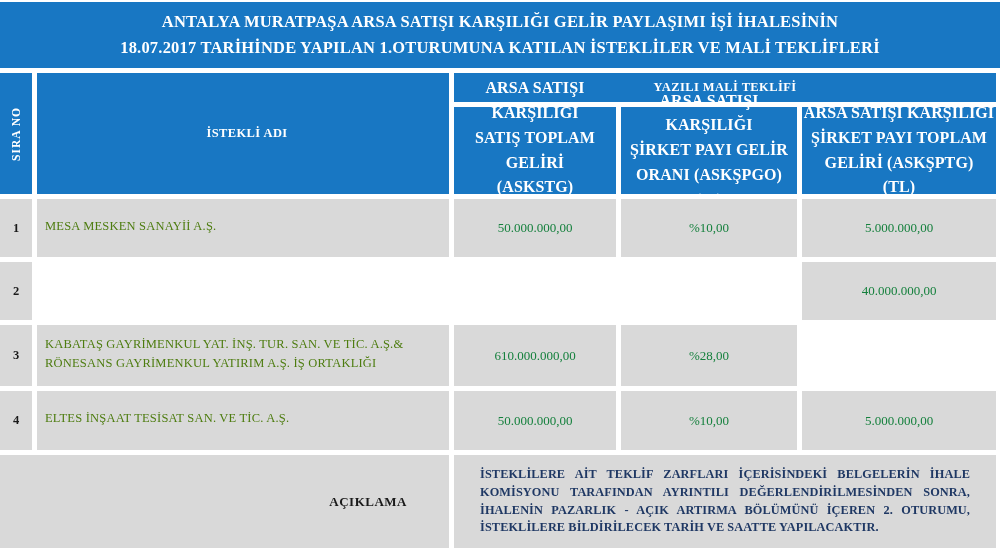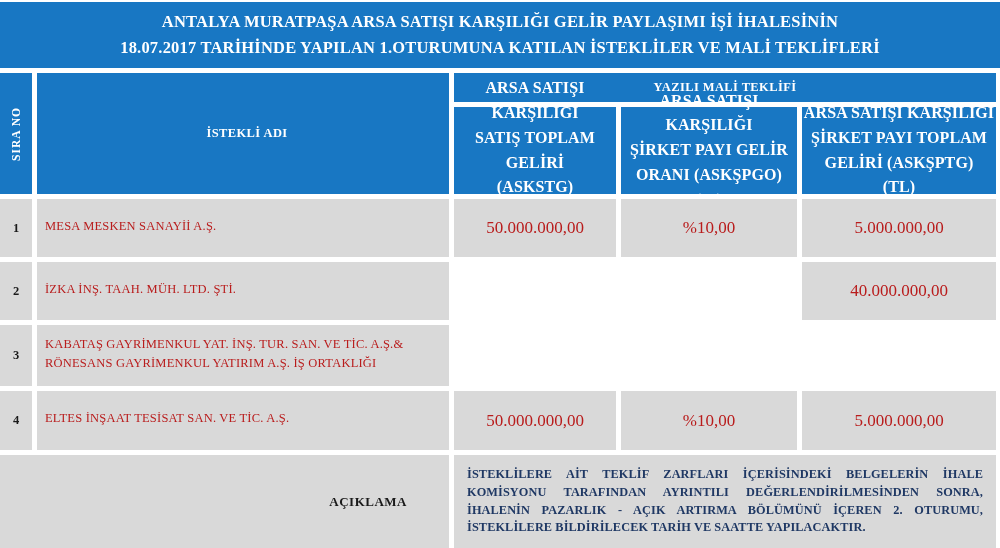"MESA MESKEN SANAYİİ A.Ş." .name-cell { color: #b91c1c -> #4d7c0f }
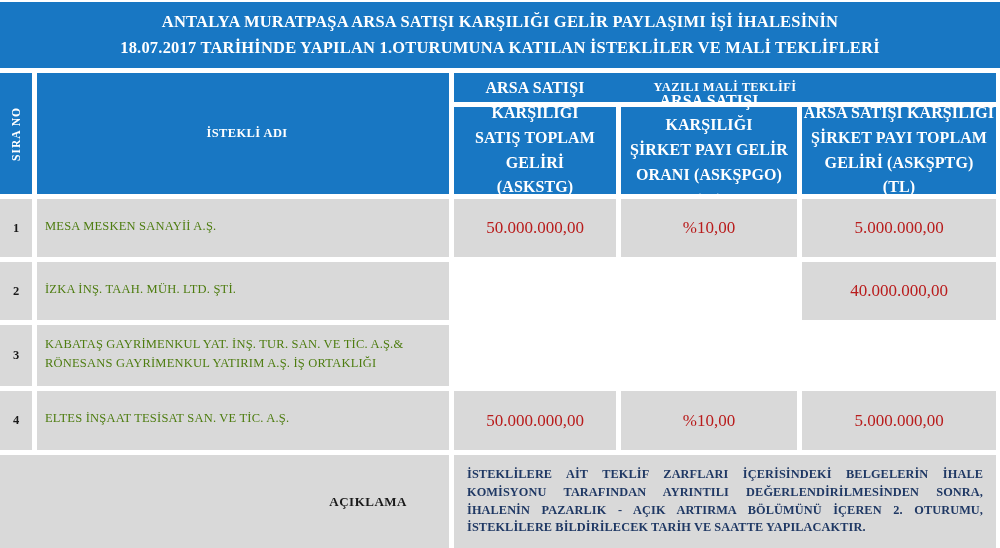"50.000.000,00" .val-cell { color: #b91c1c -> #15803d; font-size: 17px -> 13px }
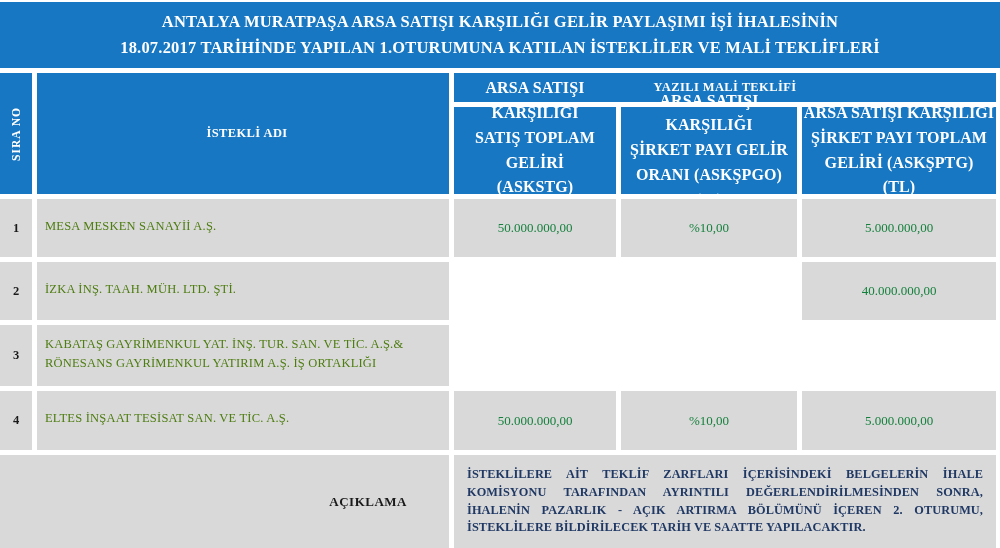"İZKA İNŞ. TAAH. MÜH. LTD." div.cell { html: <div>İZKA İNŞ. TAAH. MÜH. LTD. ŞTİ.</div> -> none }
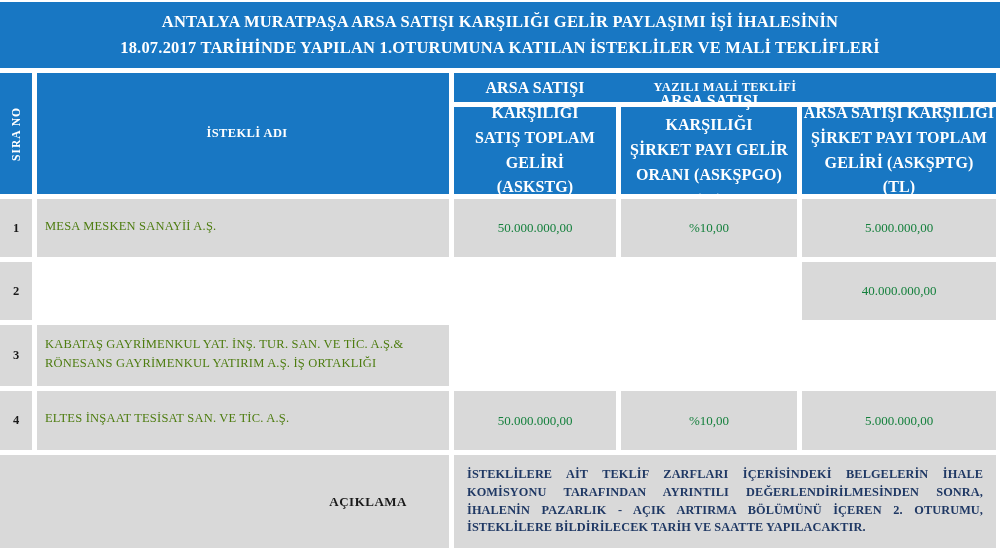"610.000.000,00" div.cell { html: none -> <div>610.000.000,00</div> }
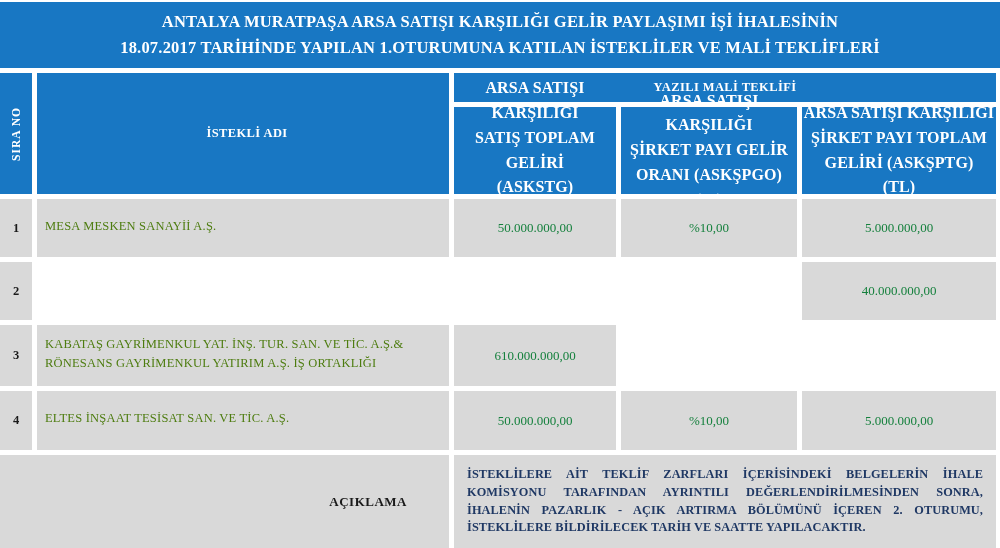"%28,00" div.cell { html: none -> <div>%28,00</div> }
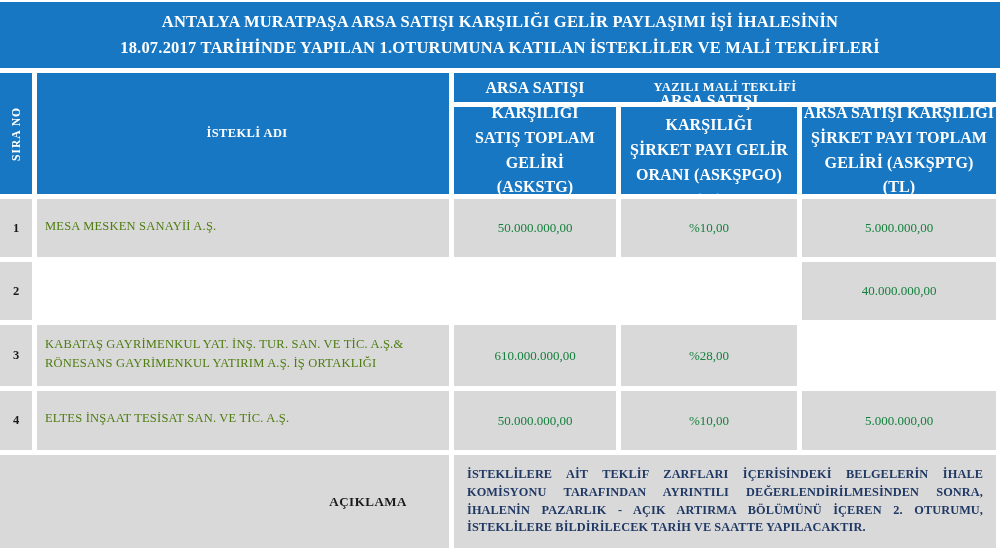"İSTEKLİLERE AİT TEKLİF ZARFLARI" .footer-note { padding: 4px 13px -> 4px 26px }
